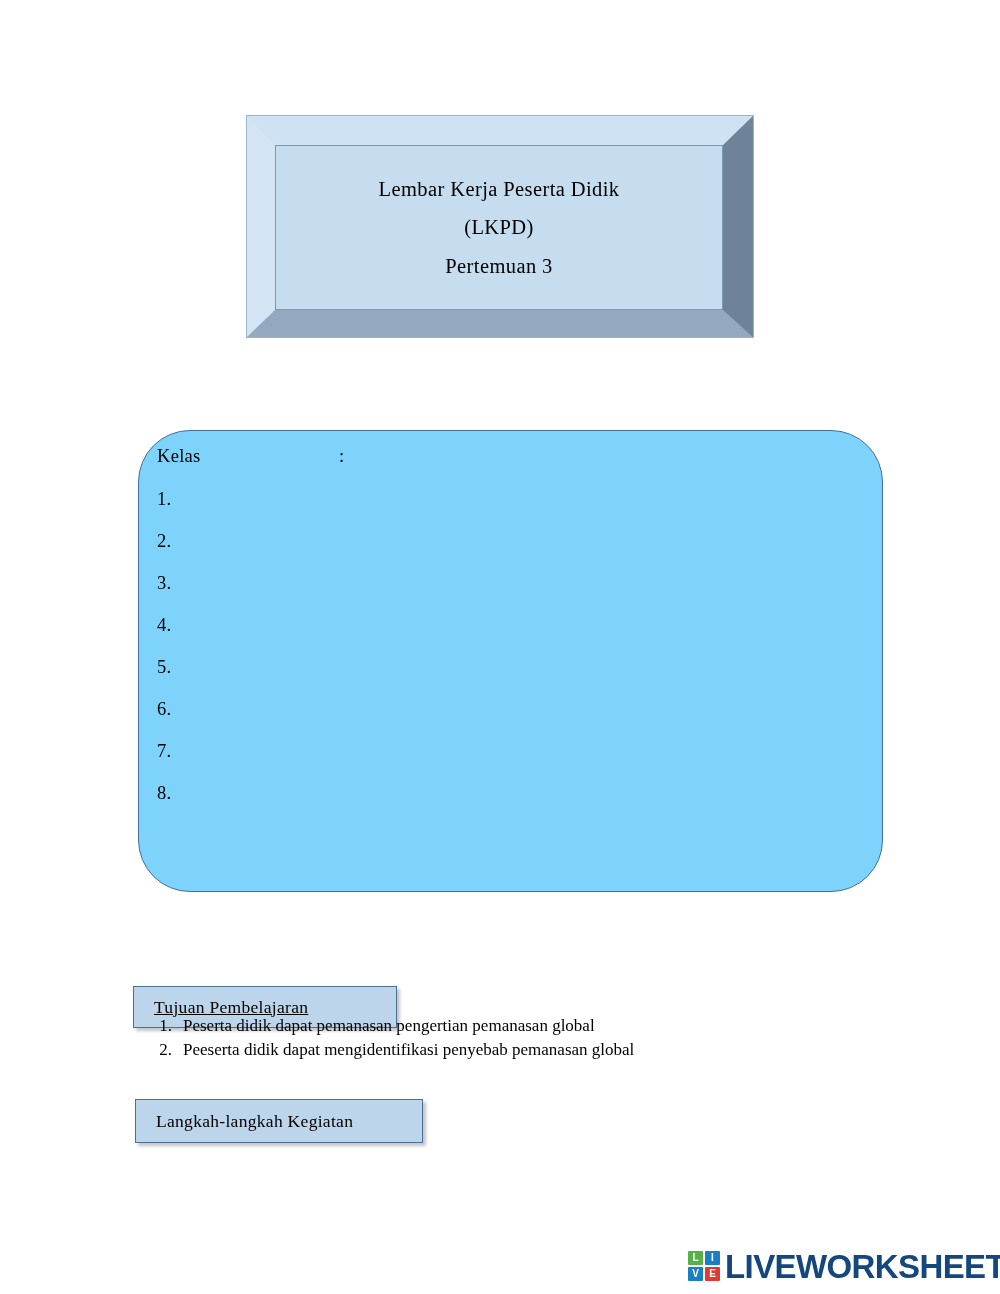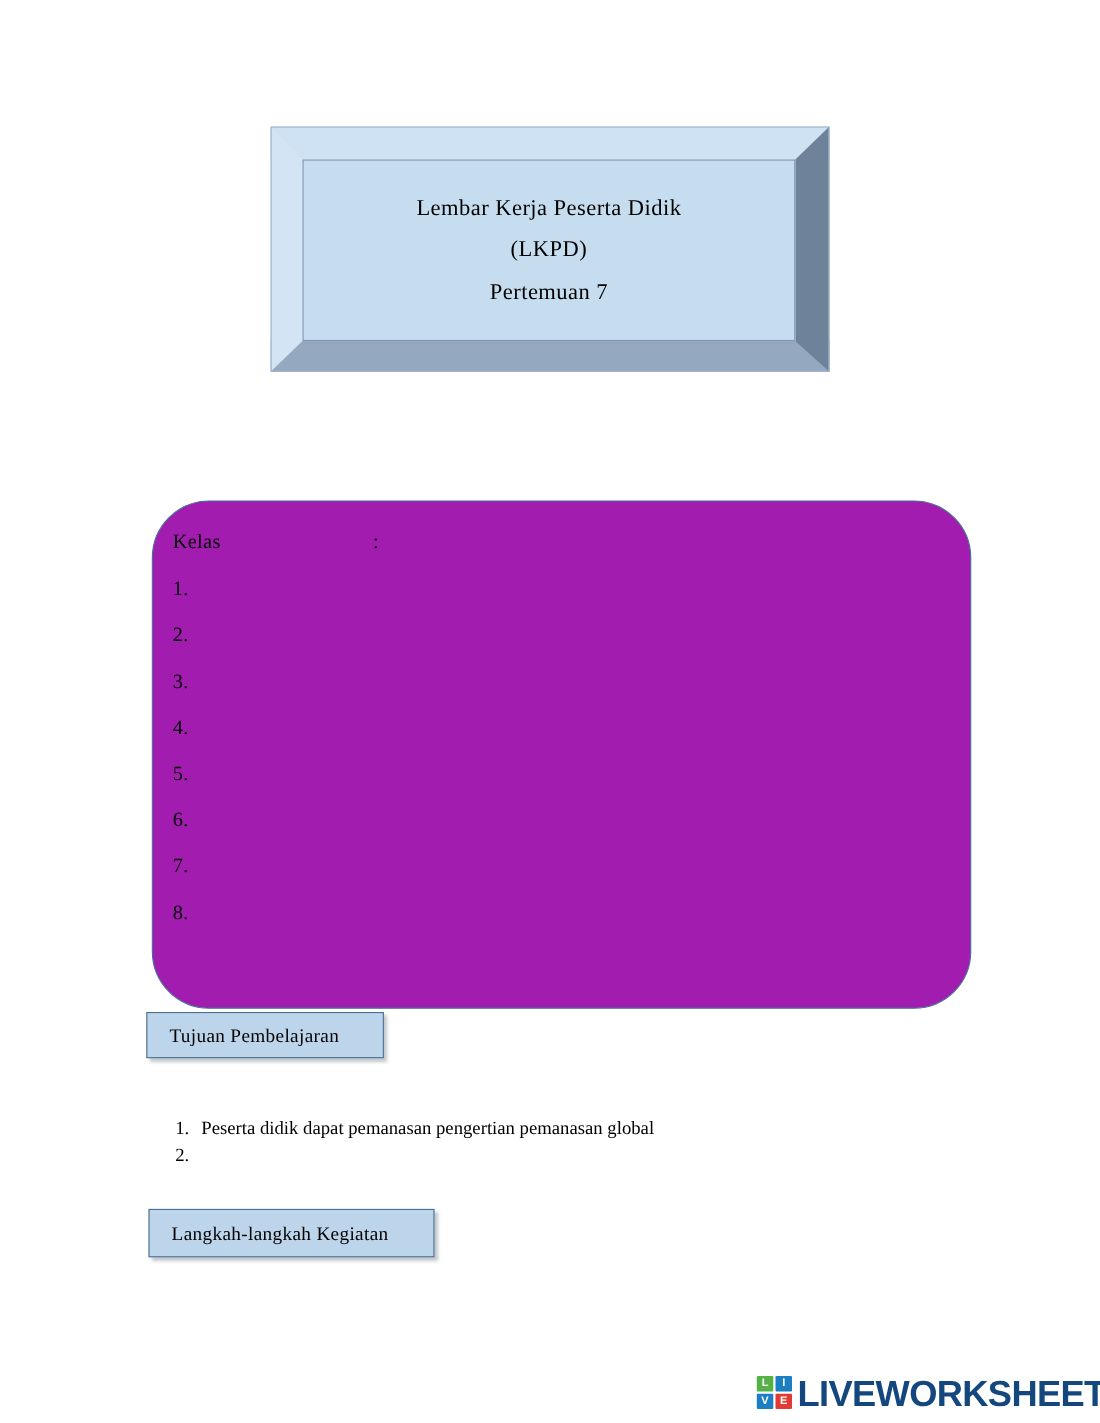"Pertemuan 7" div.t-line { text: 7 -> 3 }
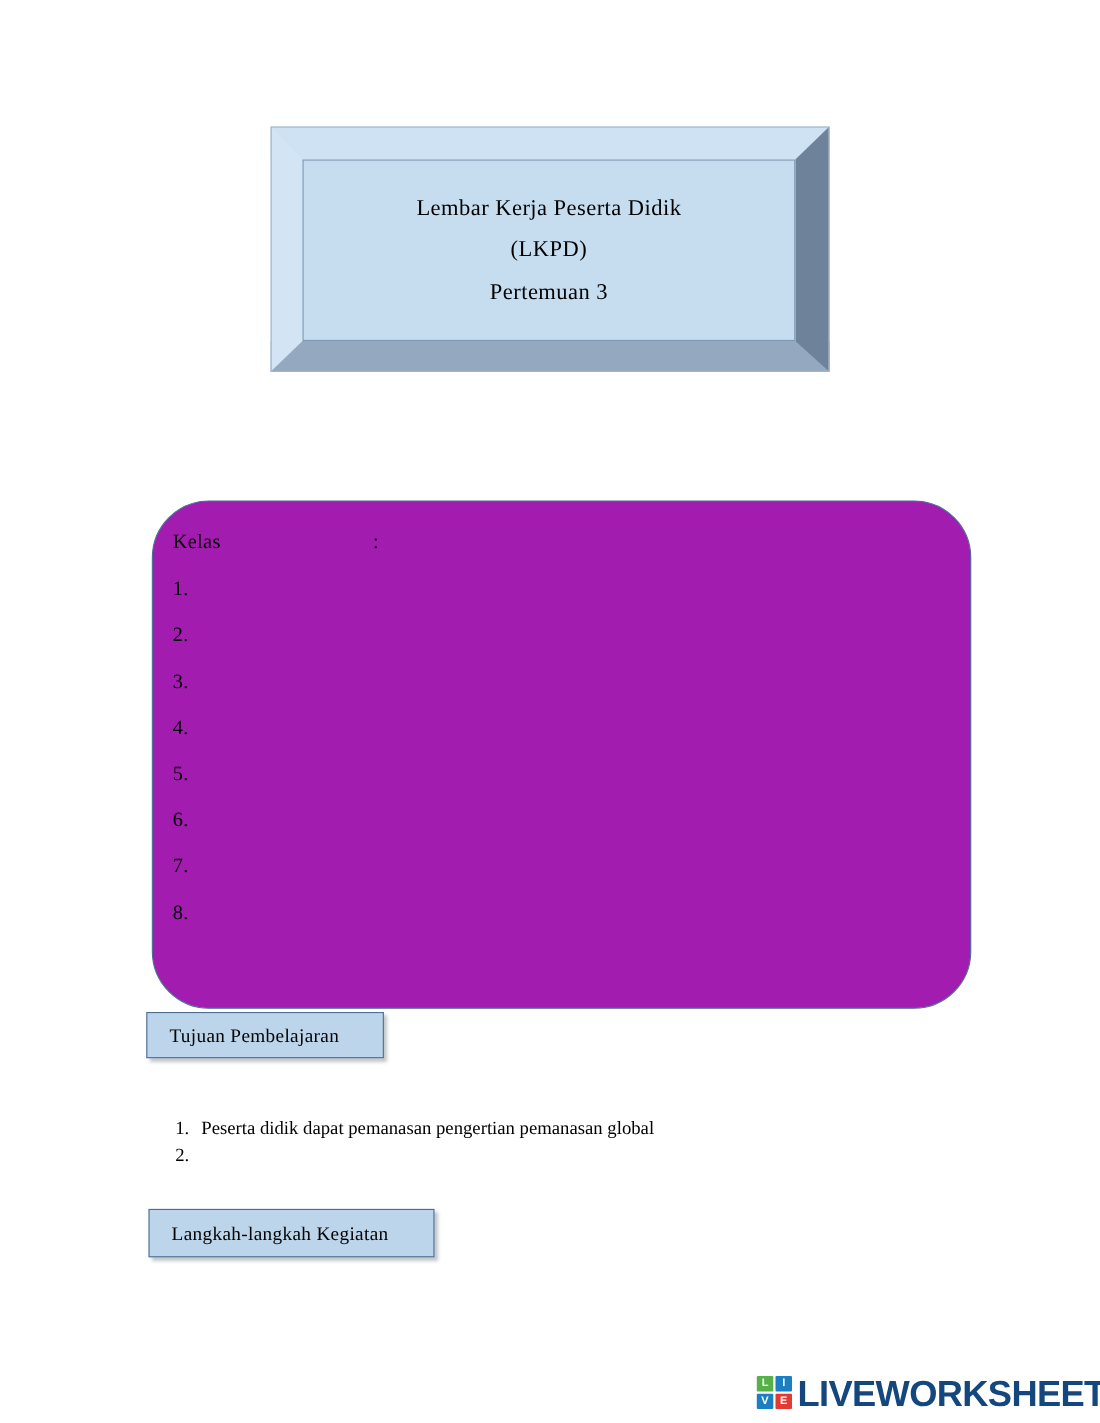"Kelas" #identity-box { background: #a21caf -> #7dd3fc; margin-top: 25px -> none; padding: 28px 0 0 18px -> 16px 0 0 18px }
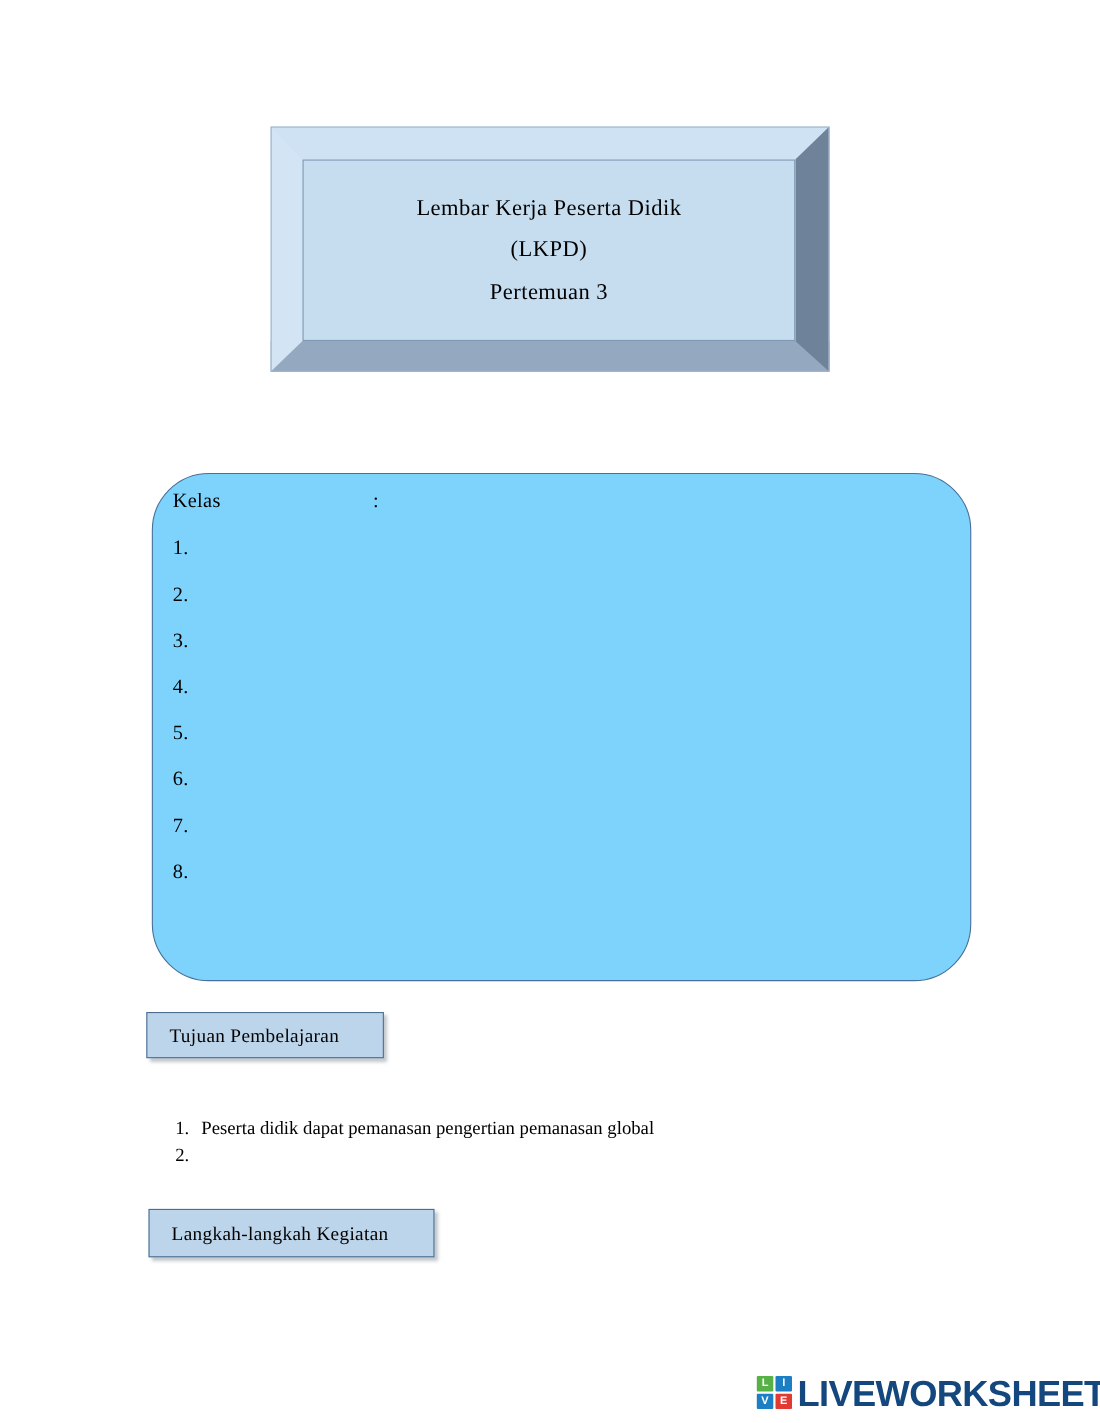"Tujuan Pembelajaran" #banner-tujuan { text-decoration: none -> underline; top: 920px -> 986px; width: 216px -> 264px }
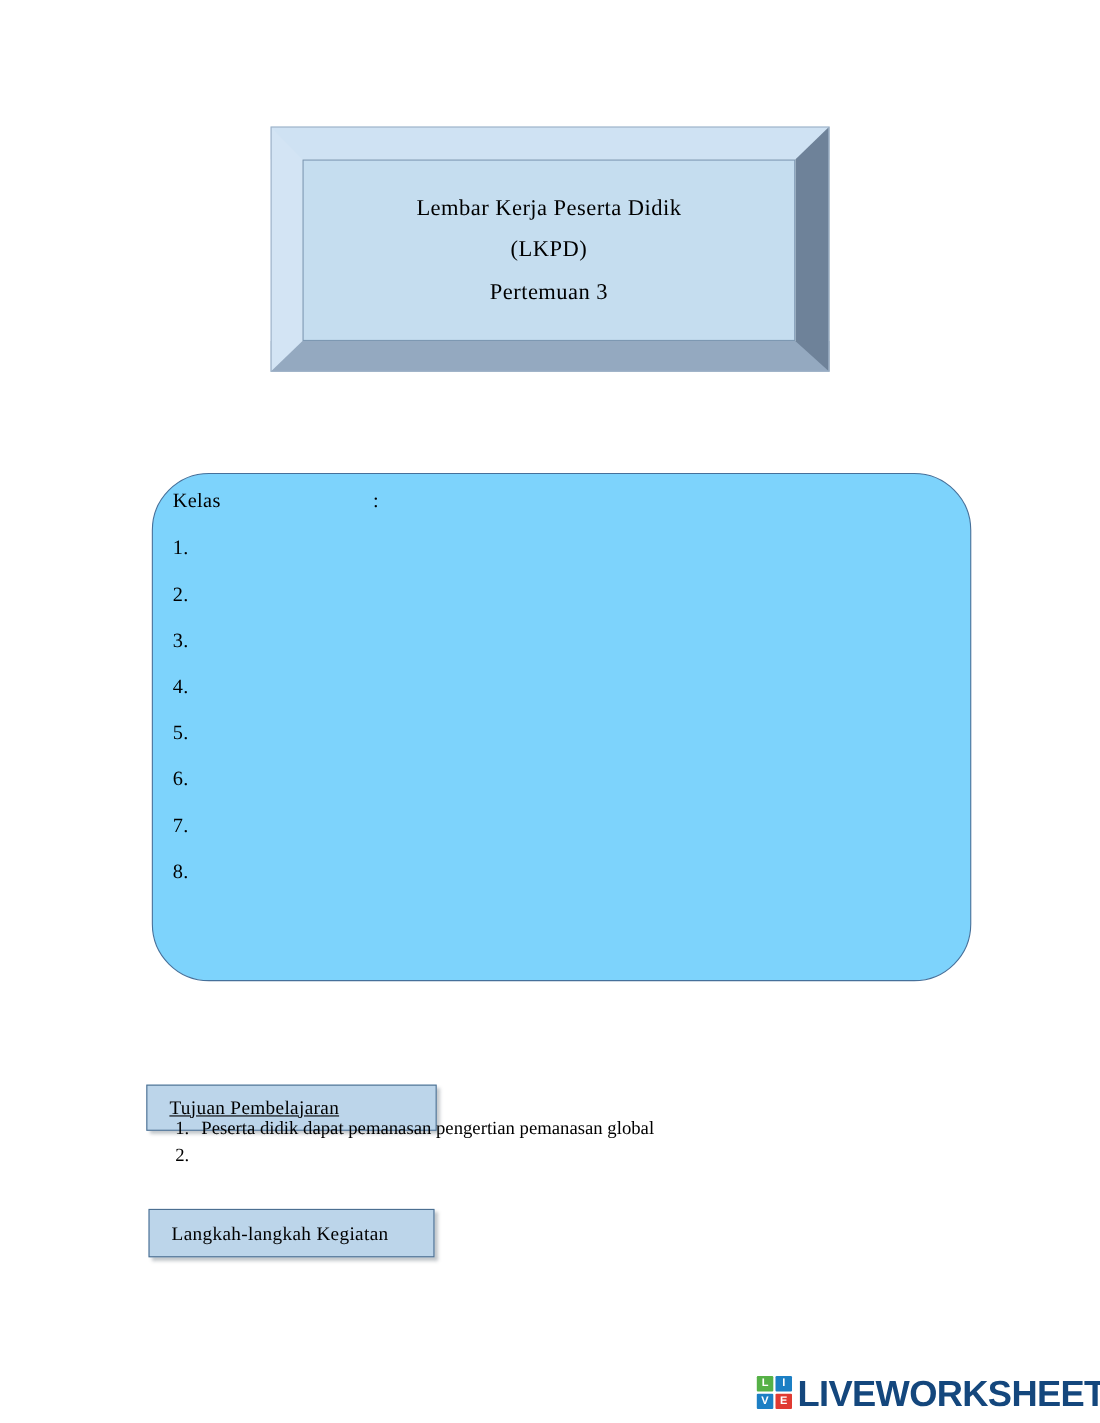"Peeserta didik dapat mengidentifikasi" span.txt { html: none -> <span>Peeserta didik dapat mengidentifikasi penyebab pemanasan global</span> }
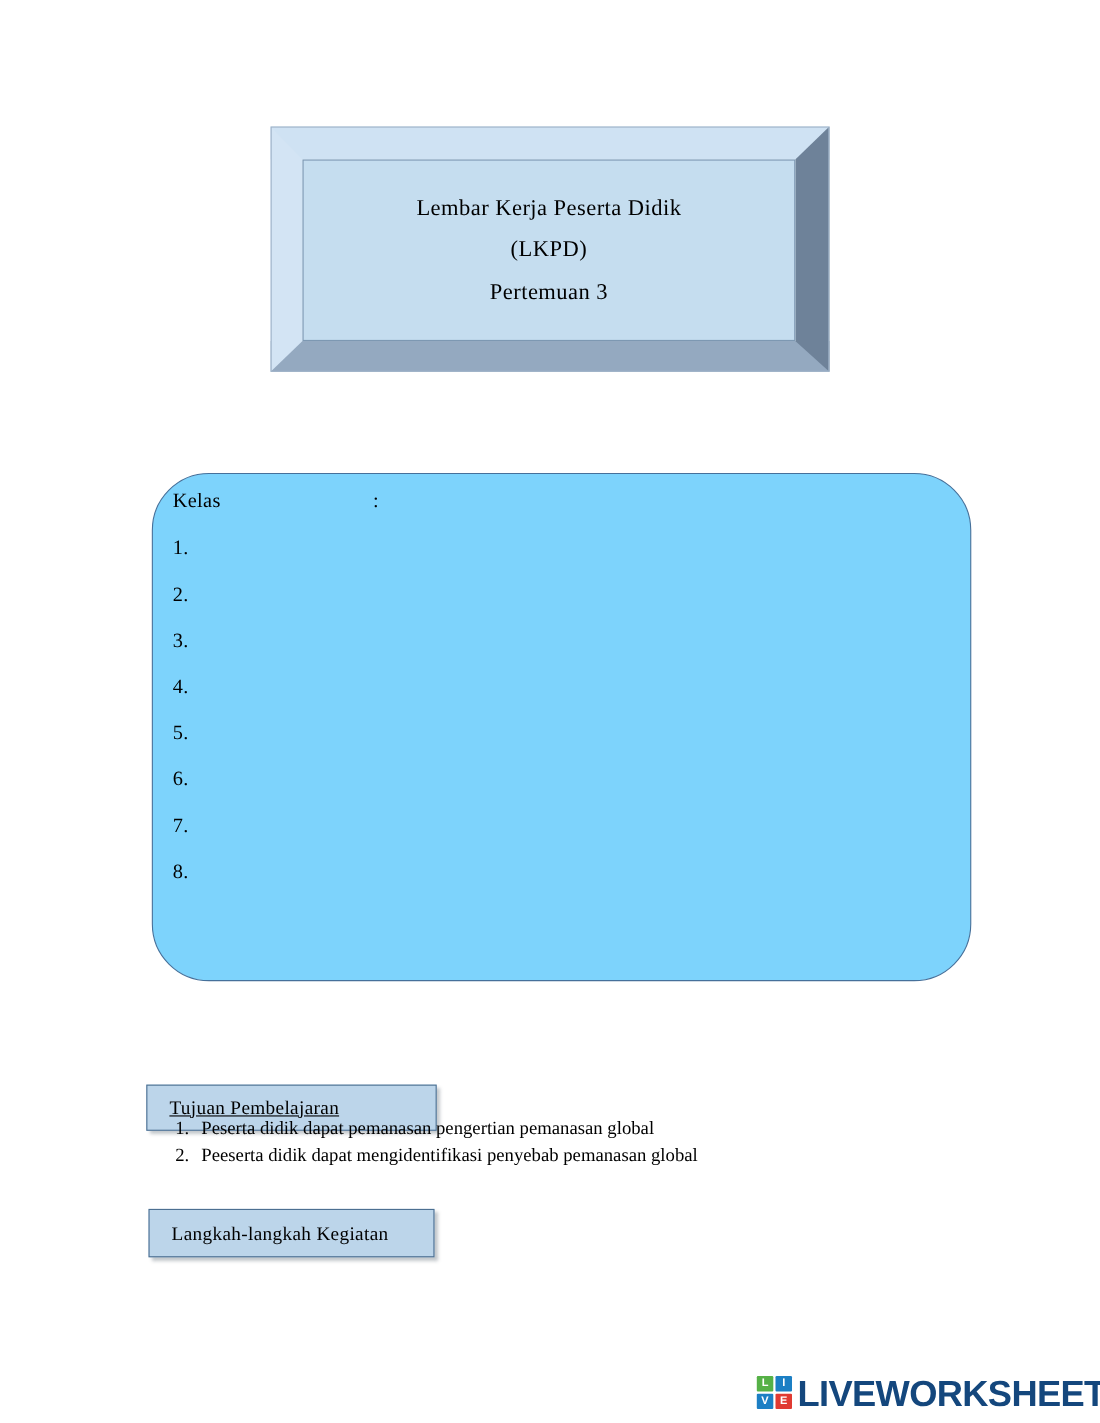"Langkah-langkah Kegiatan" #banner-langkah { width: 260px -> 288px }
